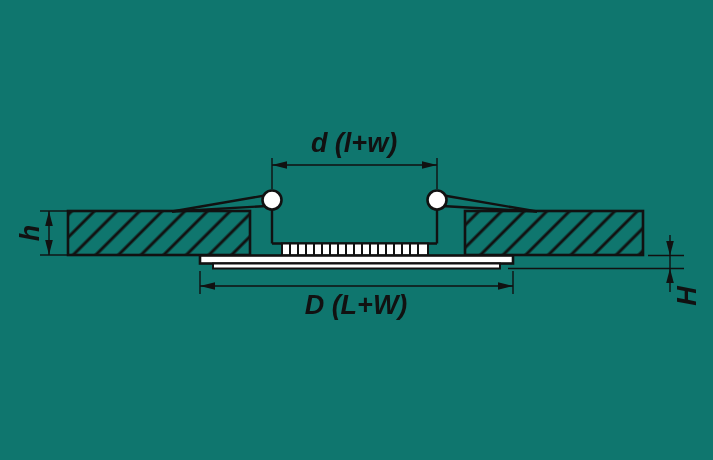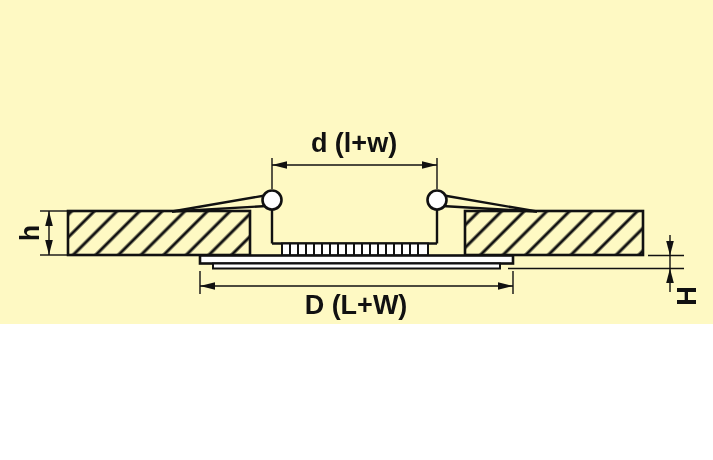"d (l+w)" #stage { background: #fef9c3 -> #0f766e; font-style: none -> italic; height: 324px -> 460px }
